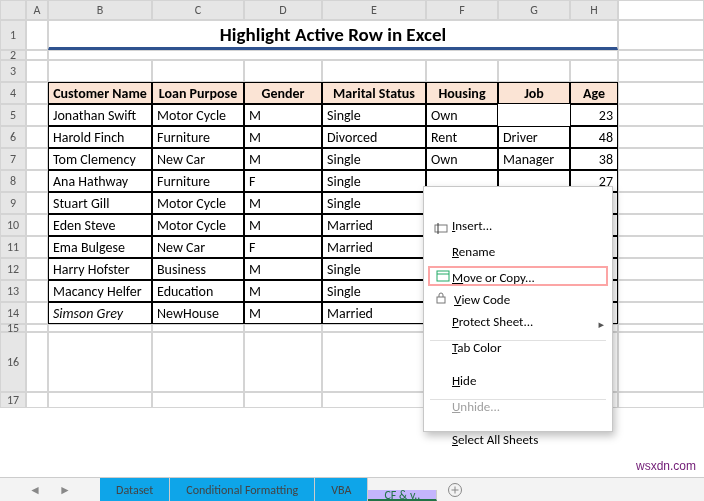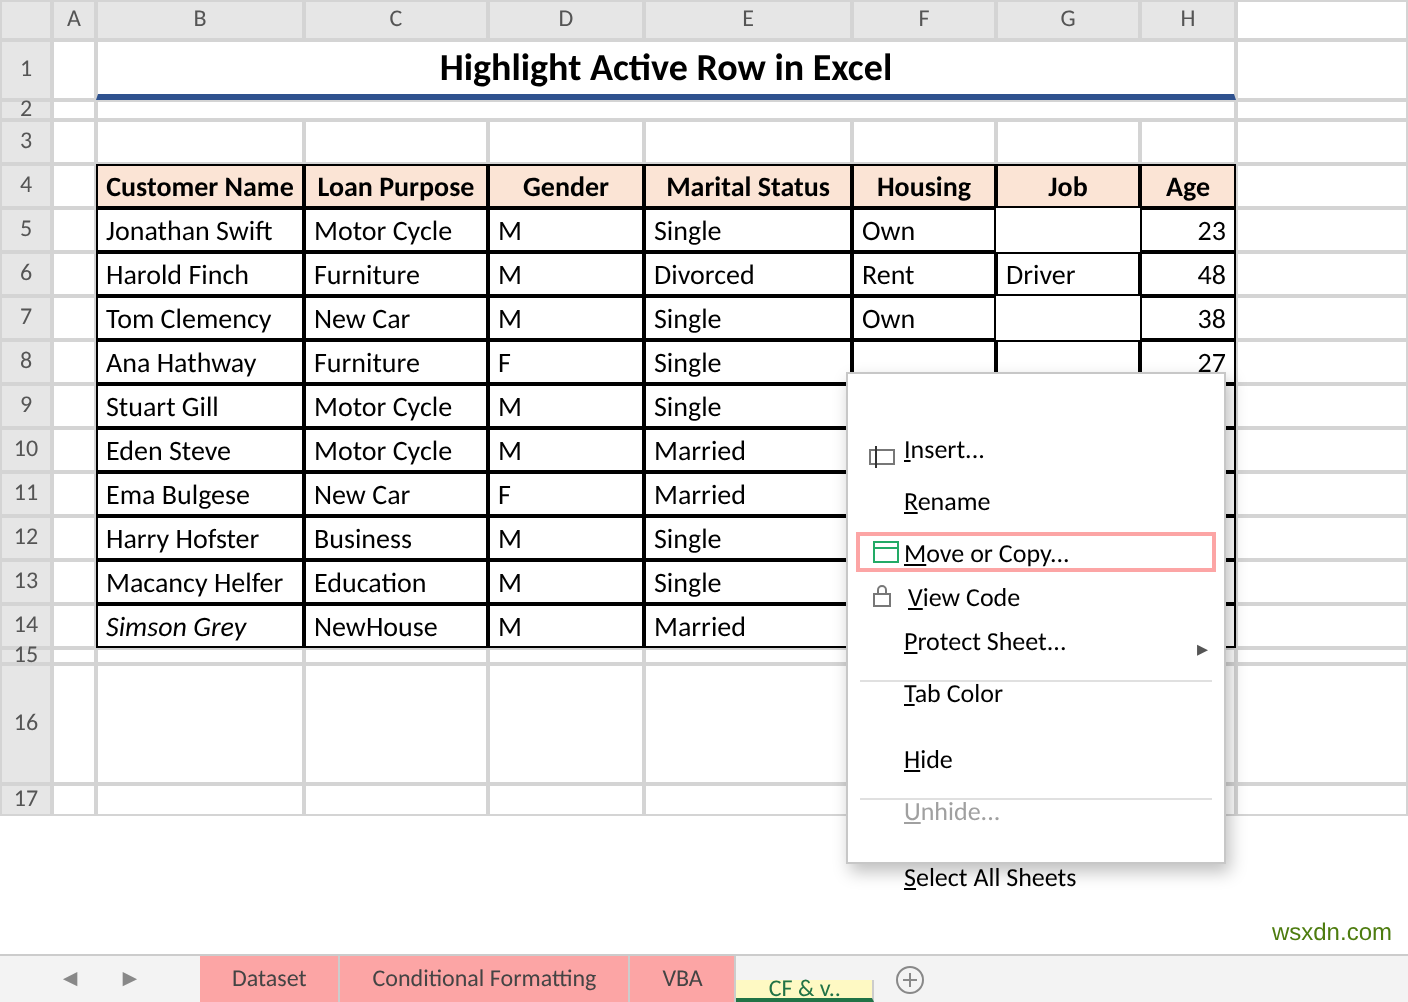"Manager" div.cell { html: none -> <div>Manager</div> }
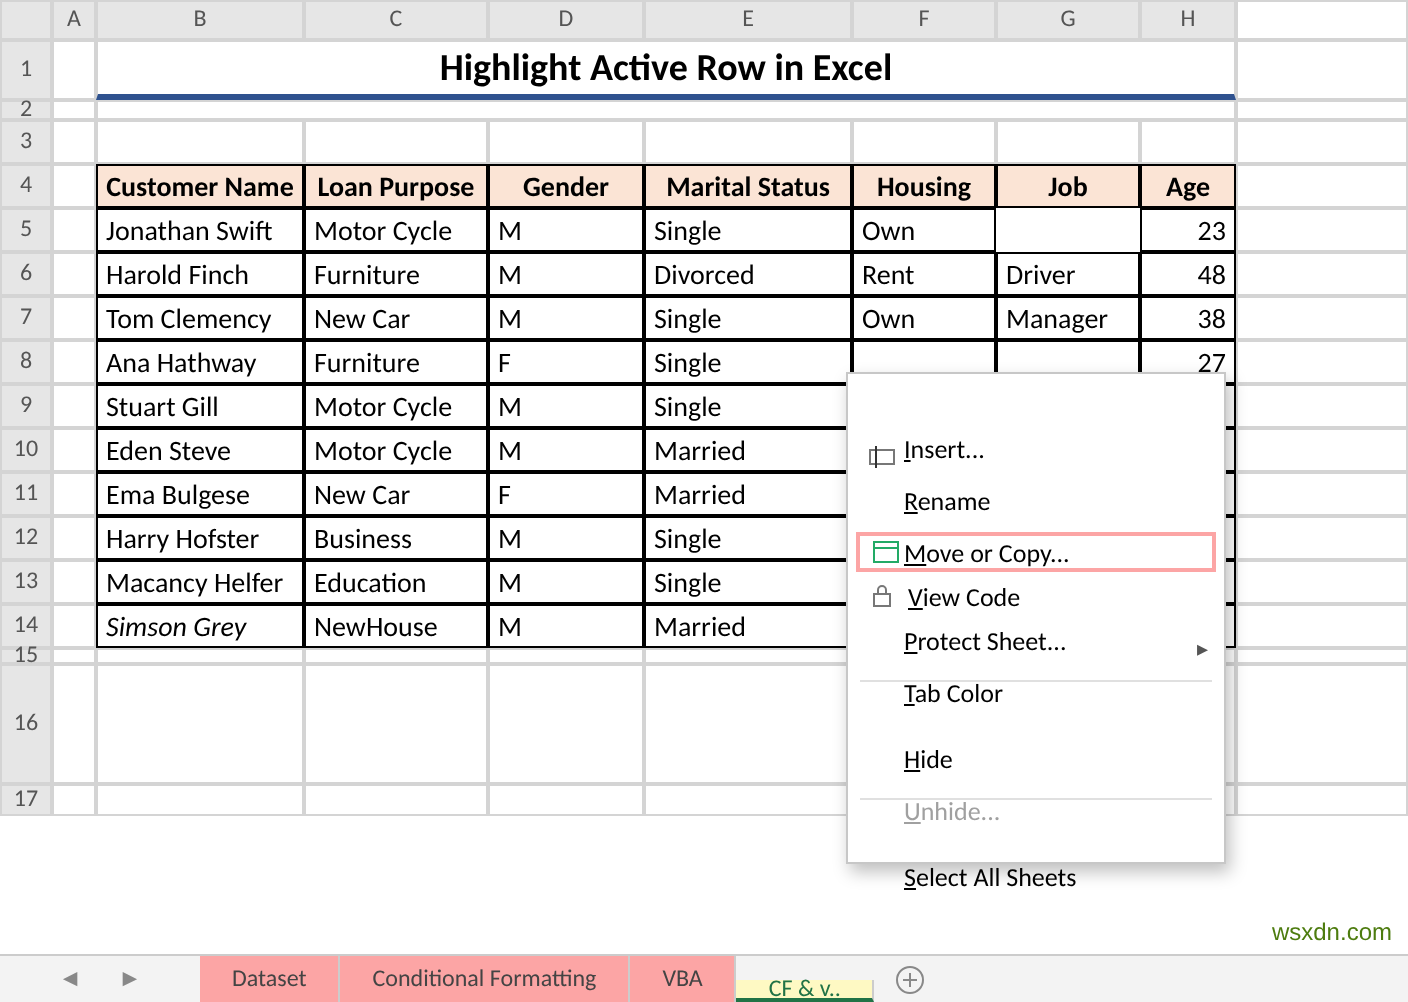"wsxdn.com" .watermark { color: #4d7c0f -> #701a75 }
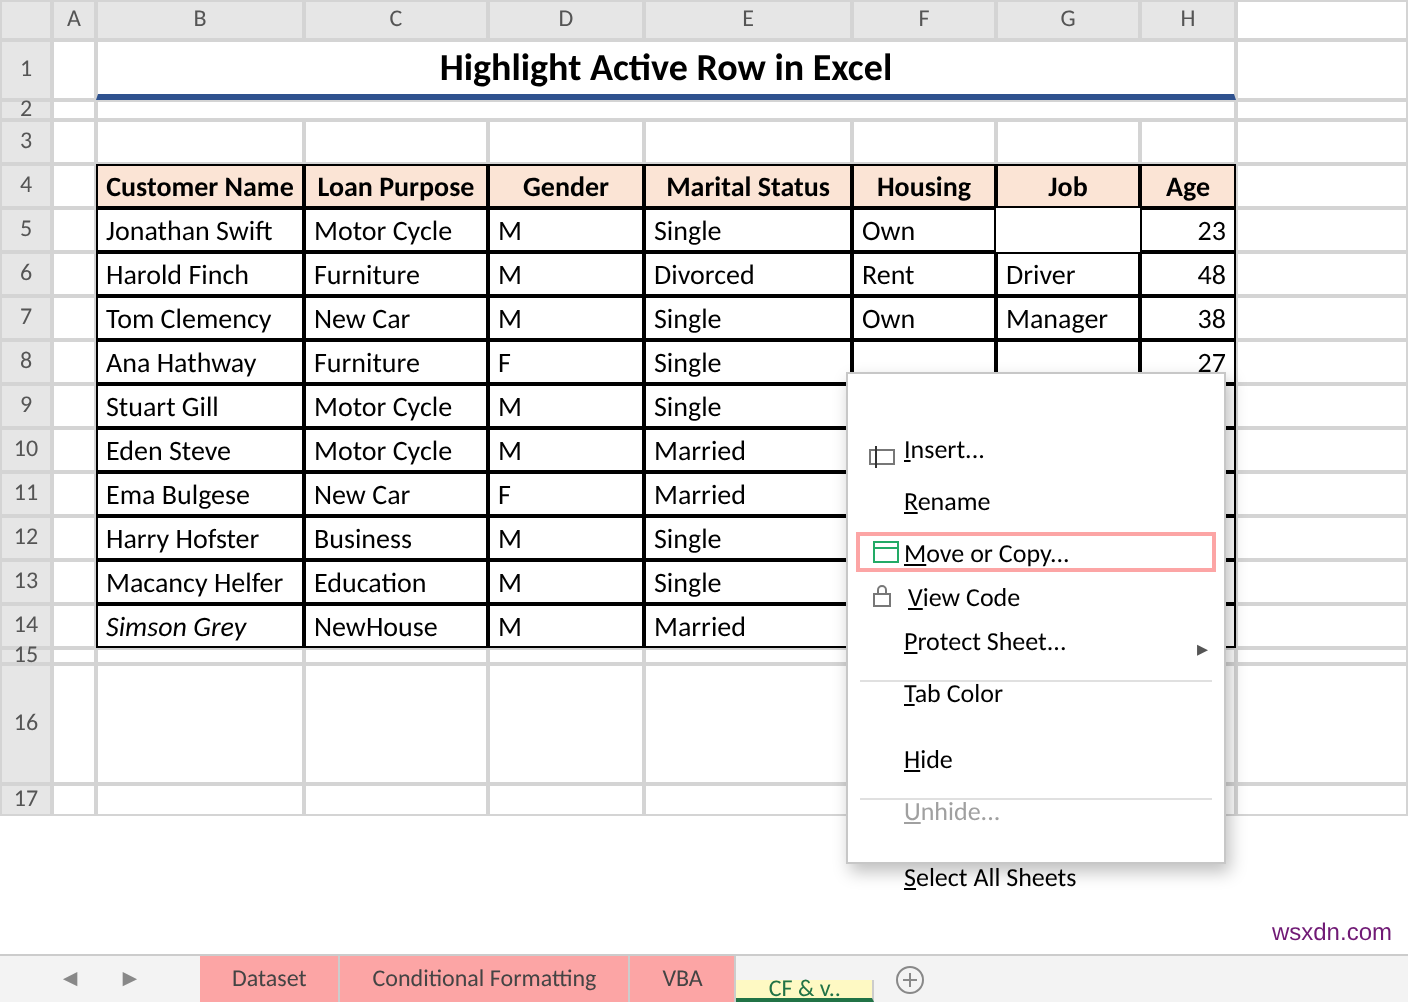"Dataset" .tab { background: #fca5a5 -> #0ea5e9 }
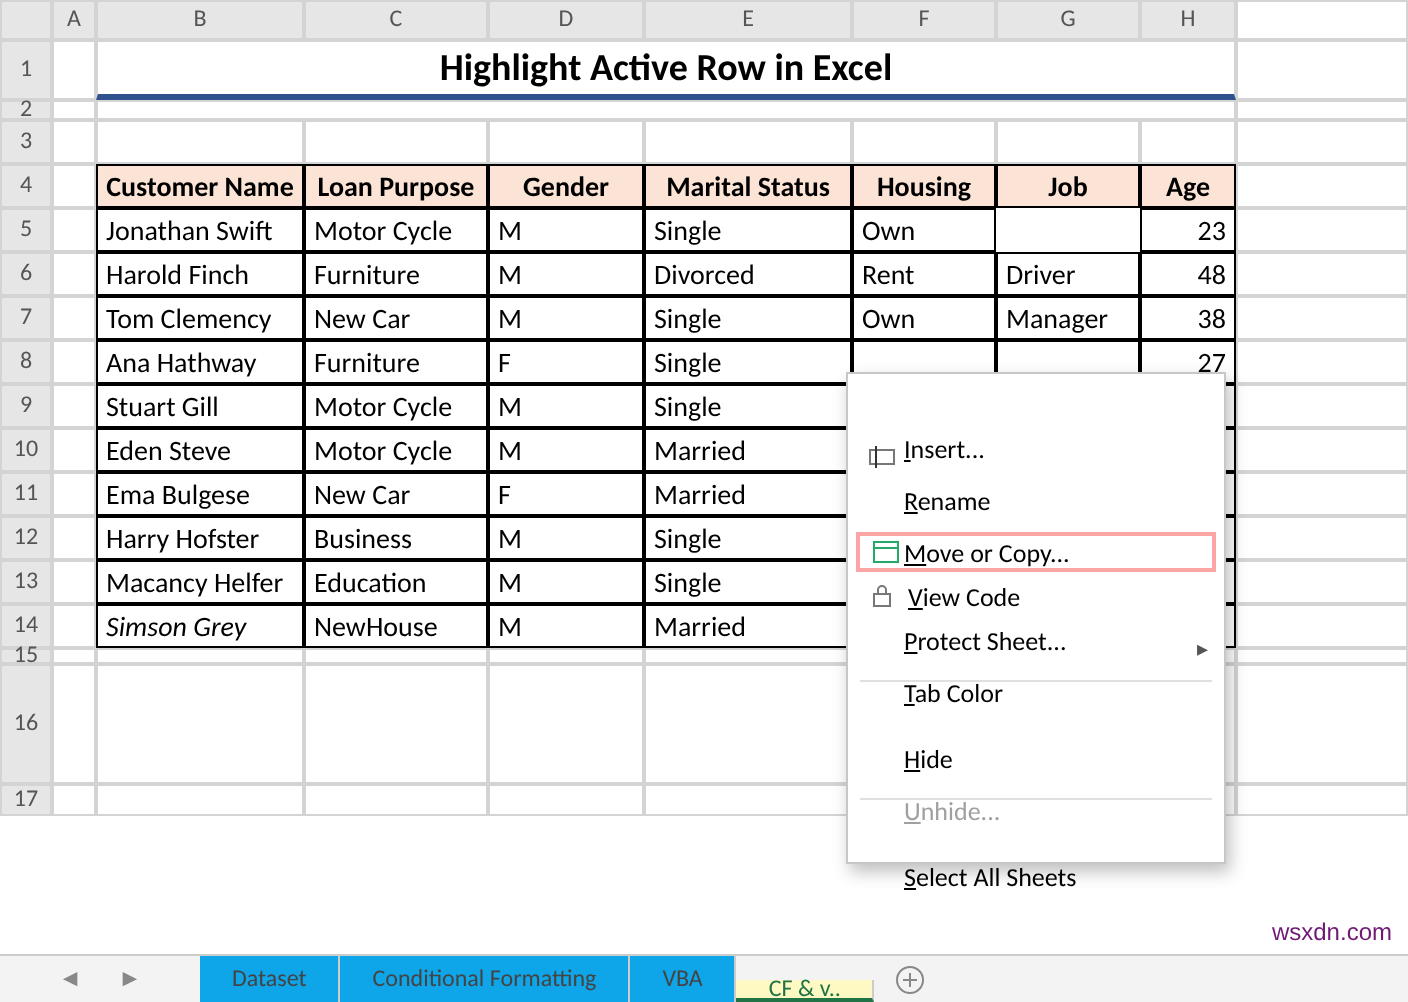"CF & v.." .tab.active { background: #fef9c3 -> #c4b5fd }
